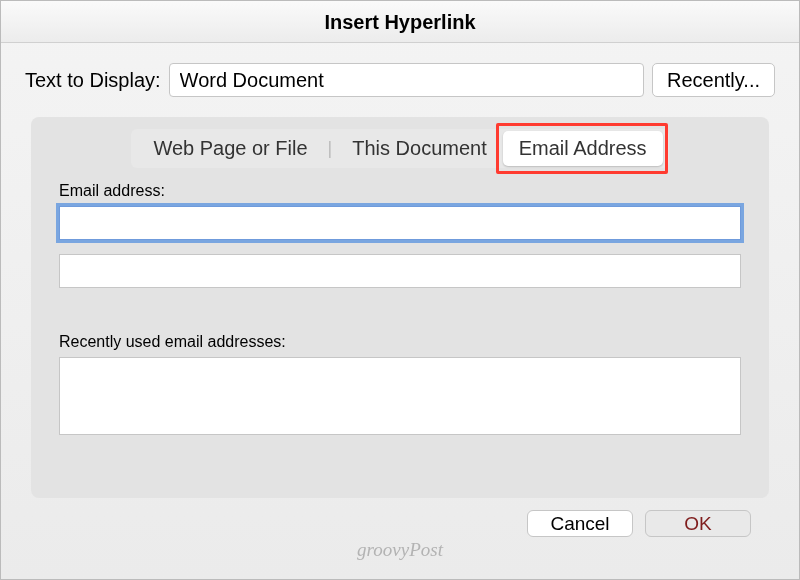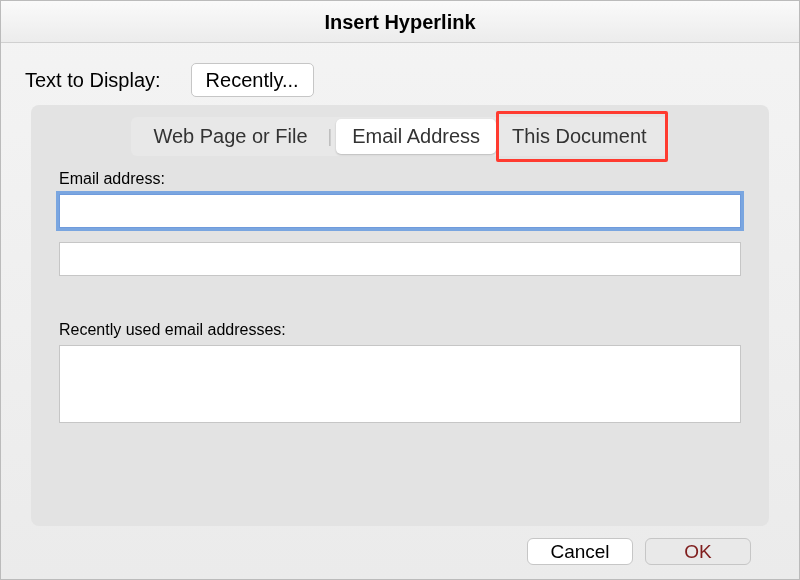"Text to Display:" .display-row { gap: 30px -> 8px; margin-bottom: 8px -> 20px }
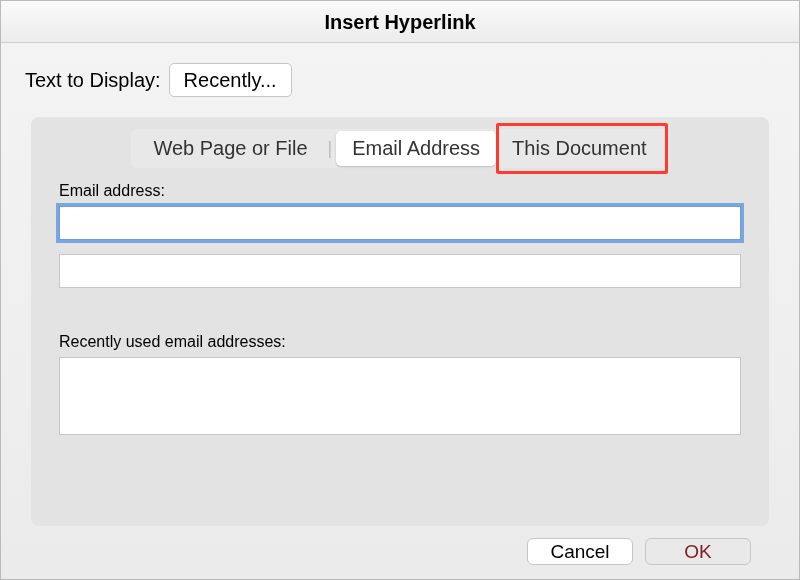"Word Document" input.display-input { html: none -> <input> }
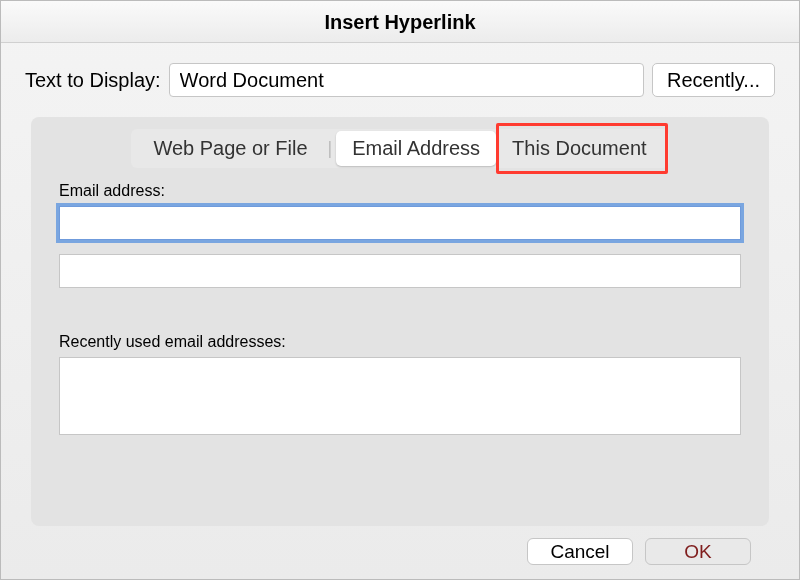"Email Address" button.tab { order: before "This Document" -> after "This Document" }
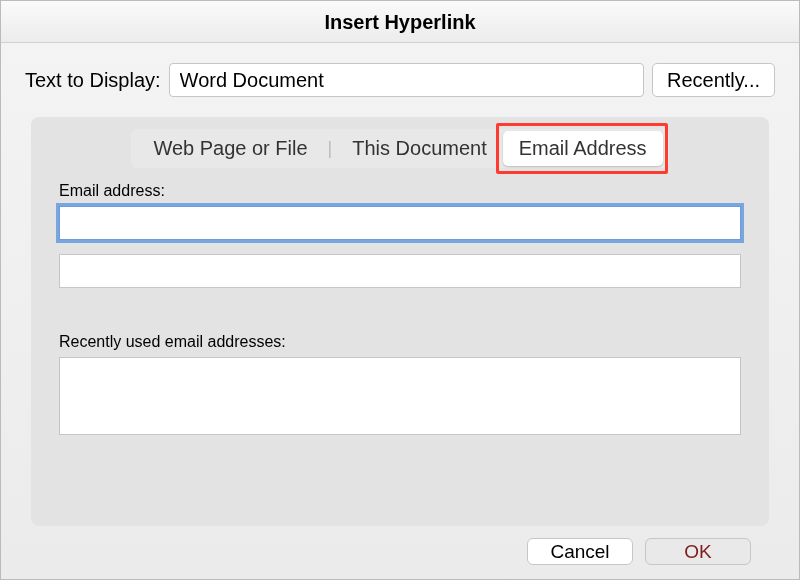"groovyPost" div.watermark { html: none -> <div>groovyPost</div> }
